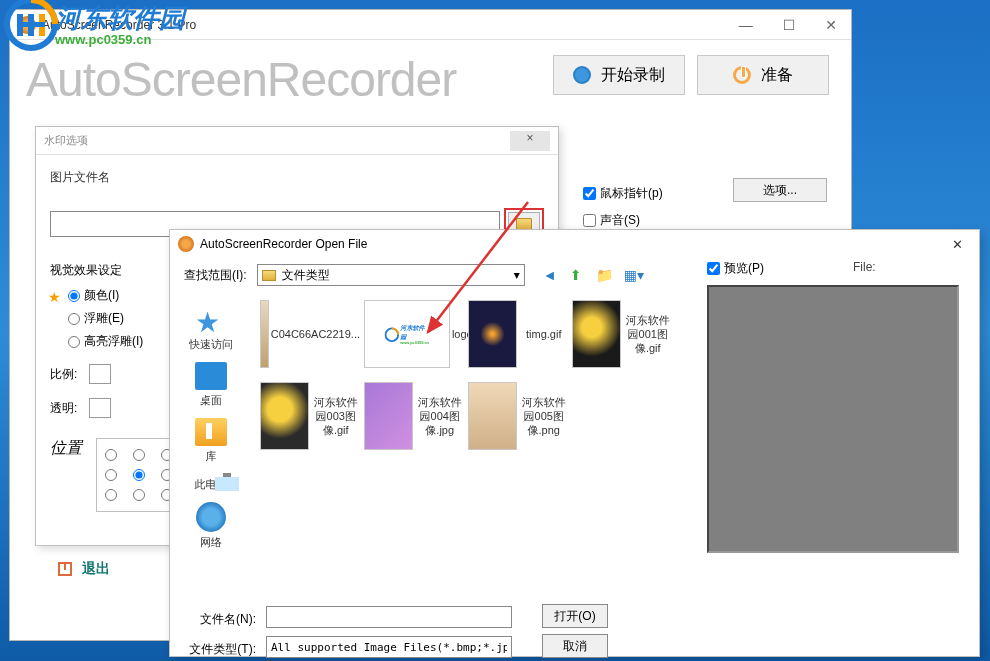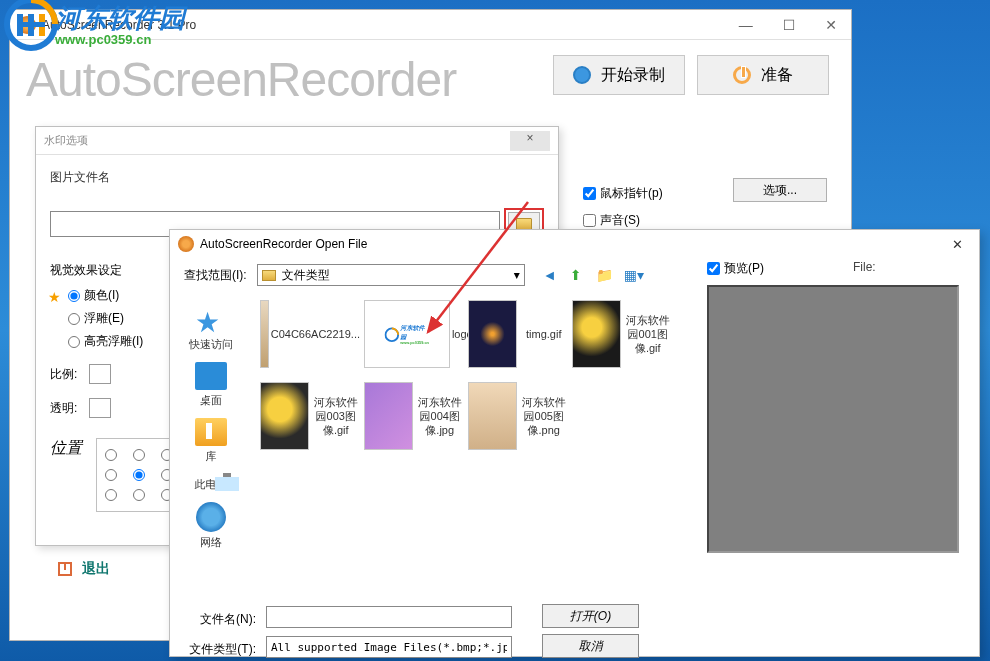"打开(O)" .of-bot-btn { font-style: italic -> none; width: 97px -> 66px }
